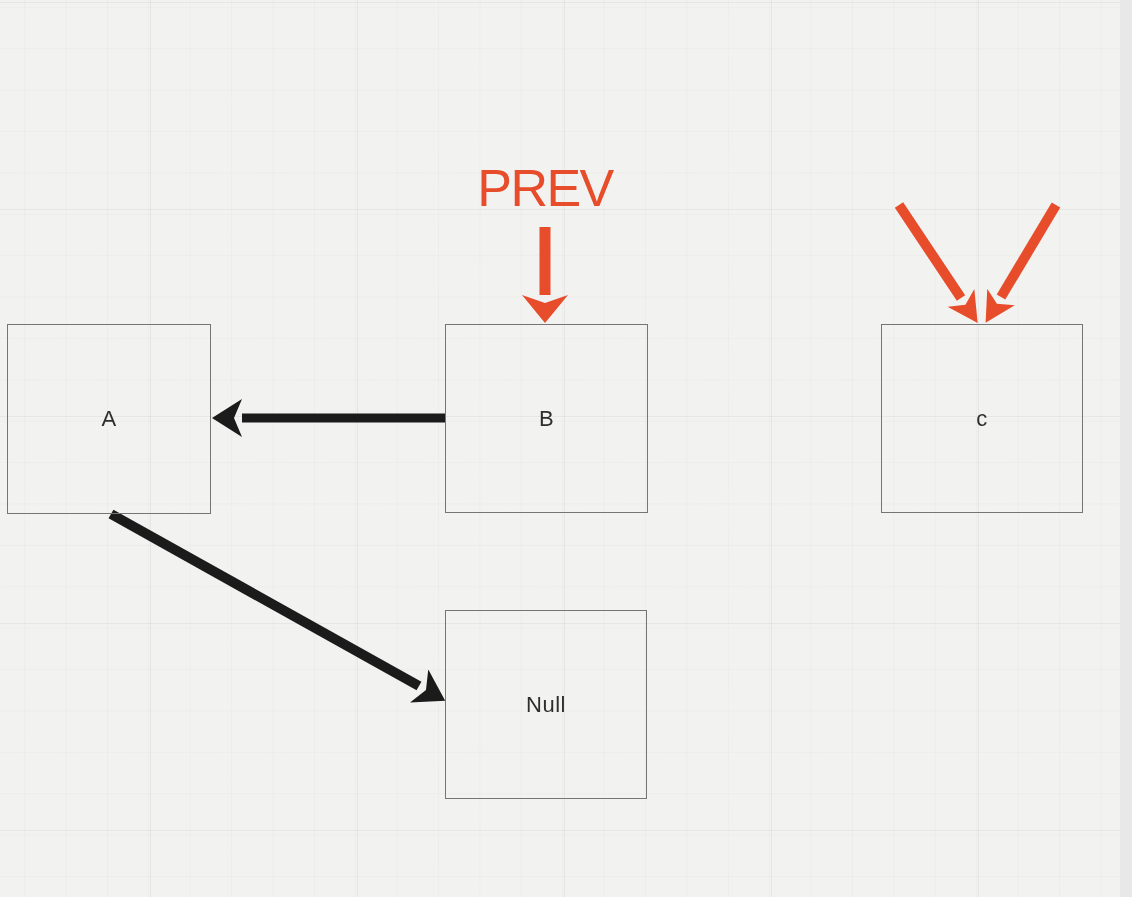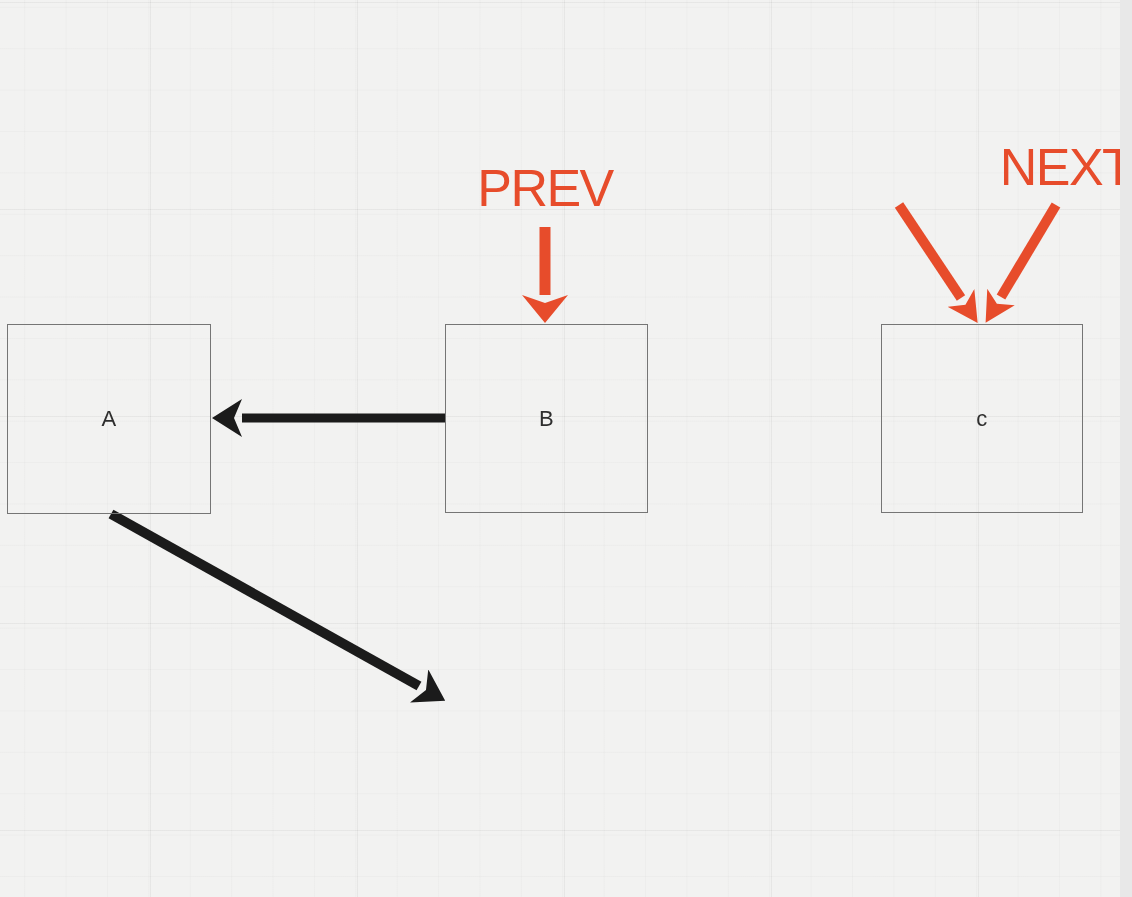"NEXT" div.pointer-label { html: <div>NEXT</div> -> none }
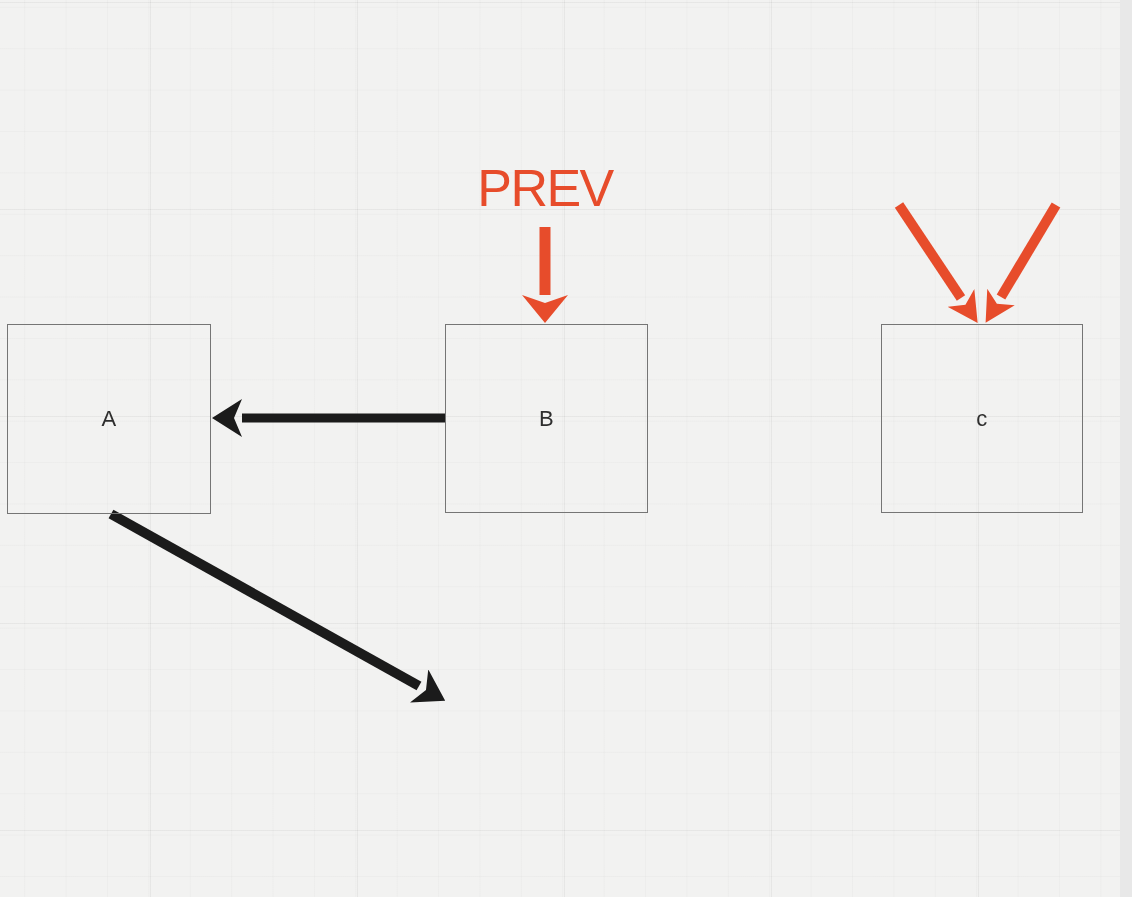"Null" div.node { html: none -> <div> <span>Null</span> </div> }
